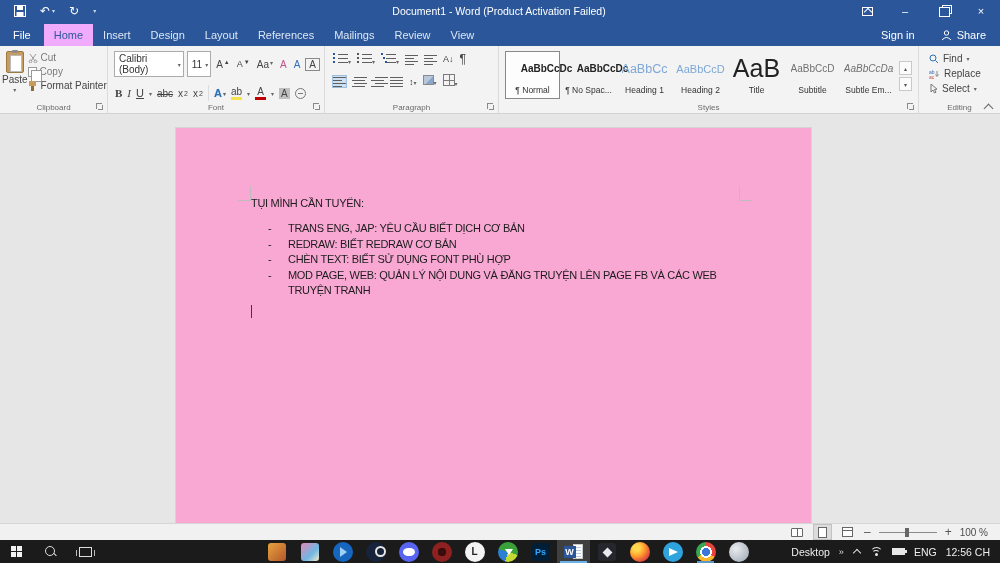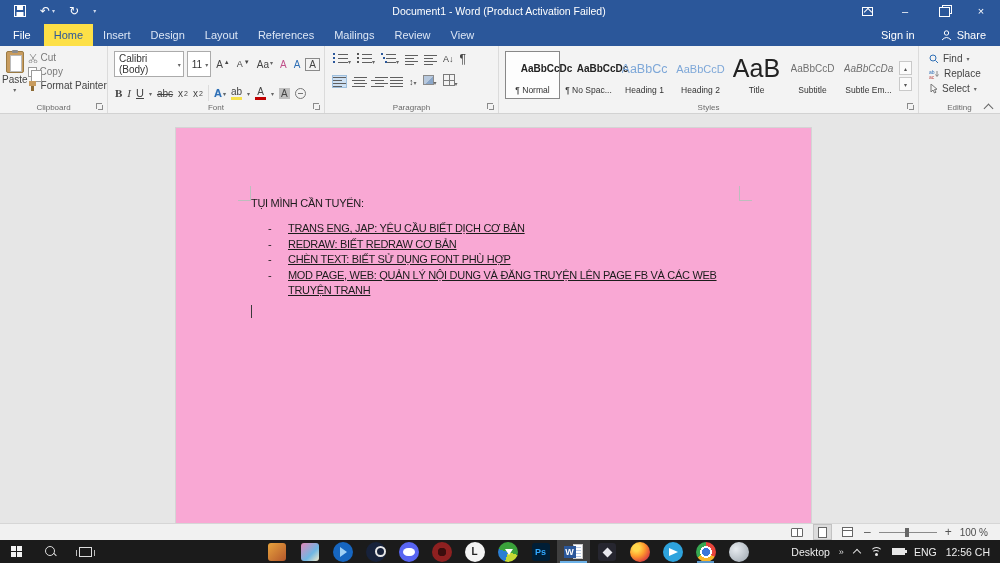"Home" .tab.active { background: #fde047 -> #f0abfc }
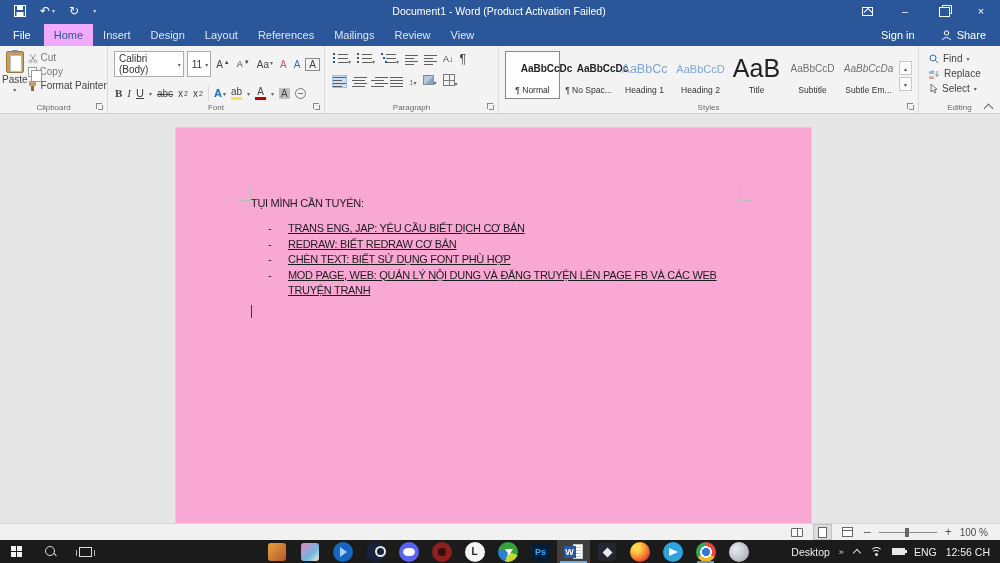"TRANS ENG, JAP: YÊU CẦU" .doc-list .btxt { text-decoration: underline -> none }
